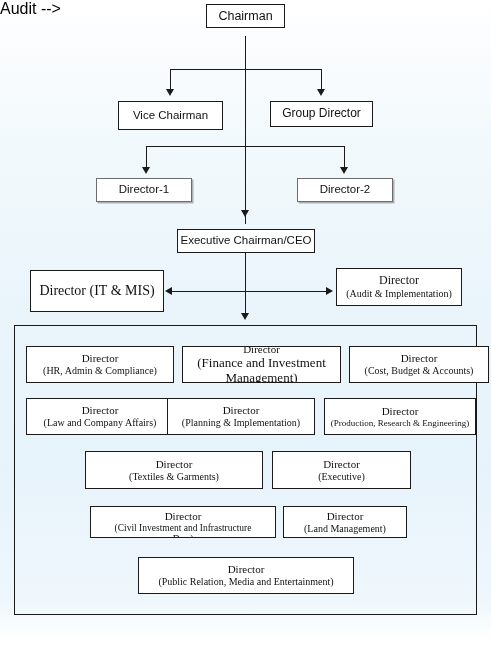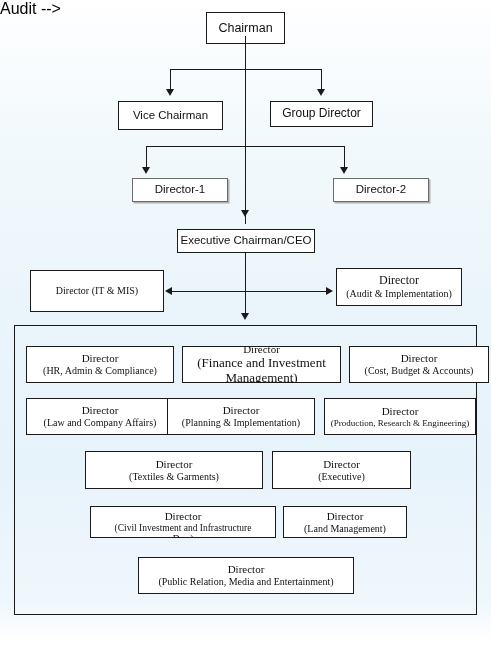"Chairman" div.node { height: 32px -> 24px; top: 12px -> 4px }
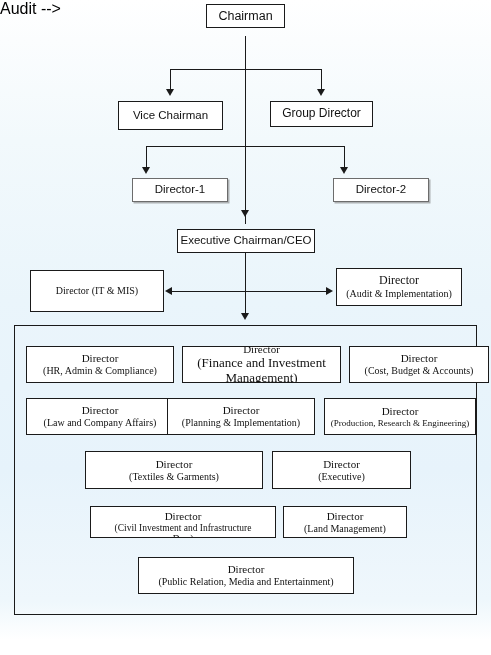"Director-1" .node.shadow { margin-left: 36px -> none }
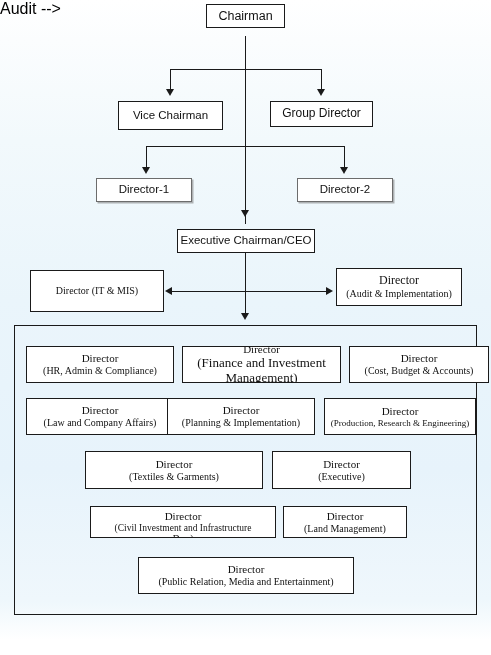"Director (IT & MIS)" div.node { font-size: 10px -> 14px }
